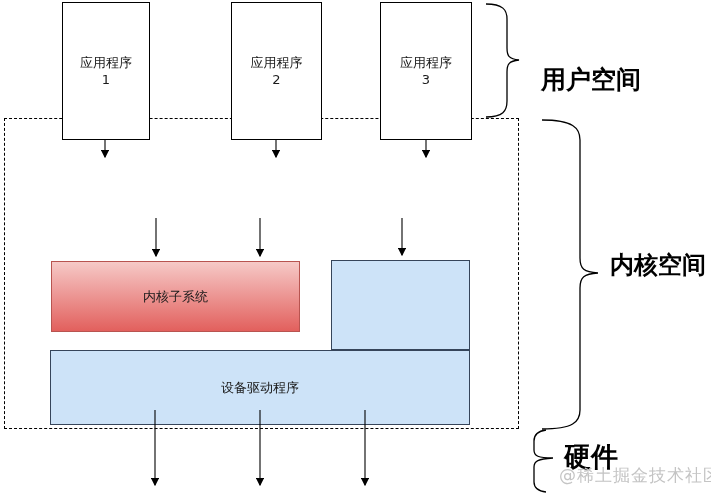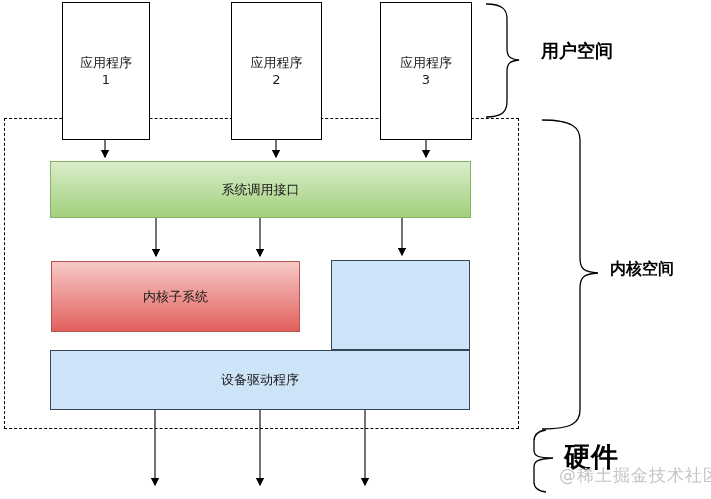"用户空间" #user-space-label { font-size: 18px -> 25px; top: 39px -> 63px }
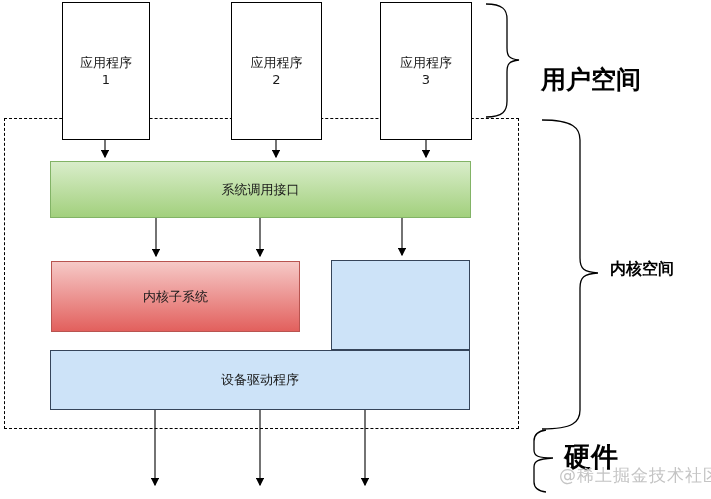"系统调用接口" div.abs { html: <div> <span>系统调用接口</span> </div> -> none }
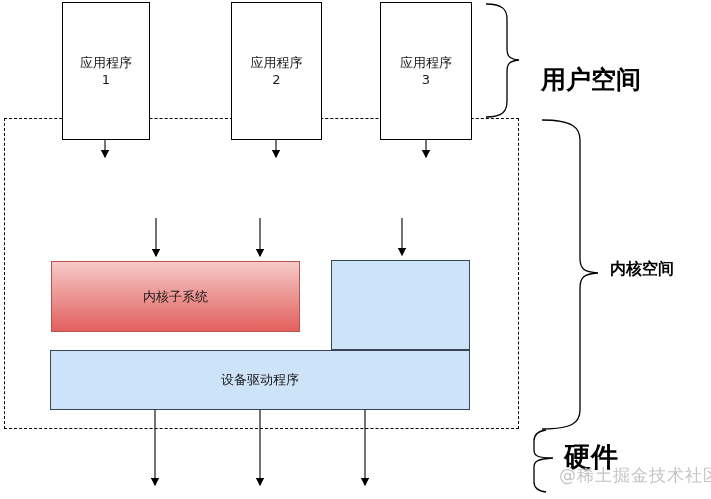"内核空间" #kernel-space-label { font-size: 16px -> 24px; top: 259px -> 249px }
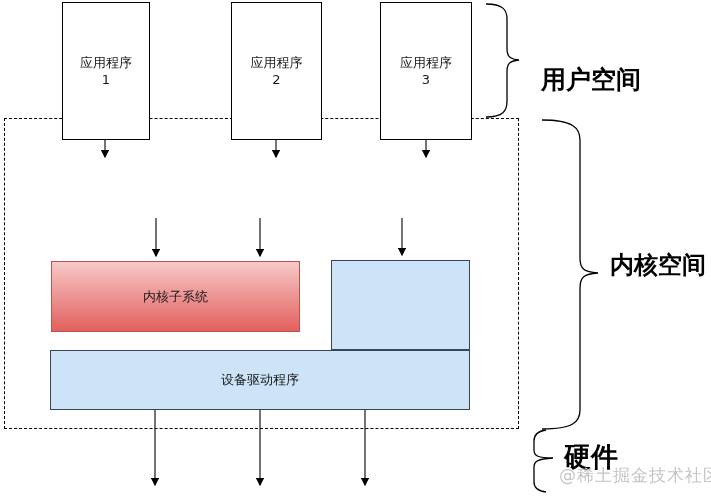"设备驱动程序" #device-driver-box { height: 60px -> 75px }
